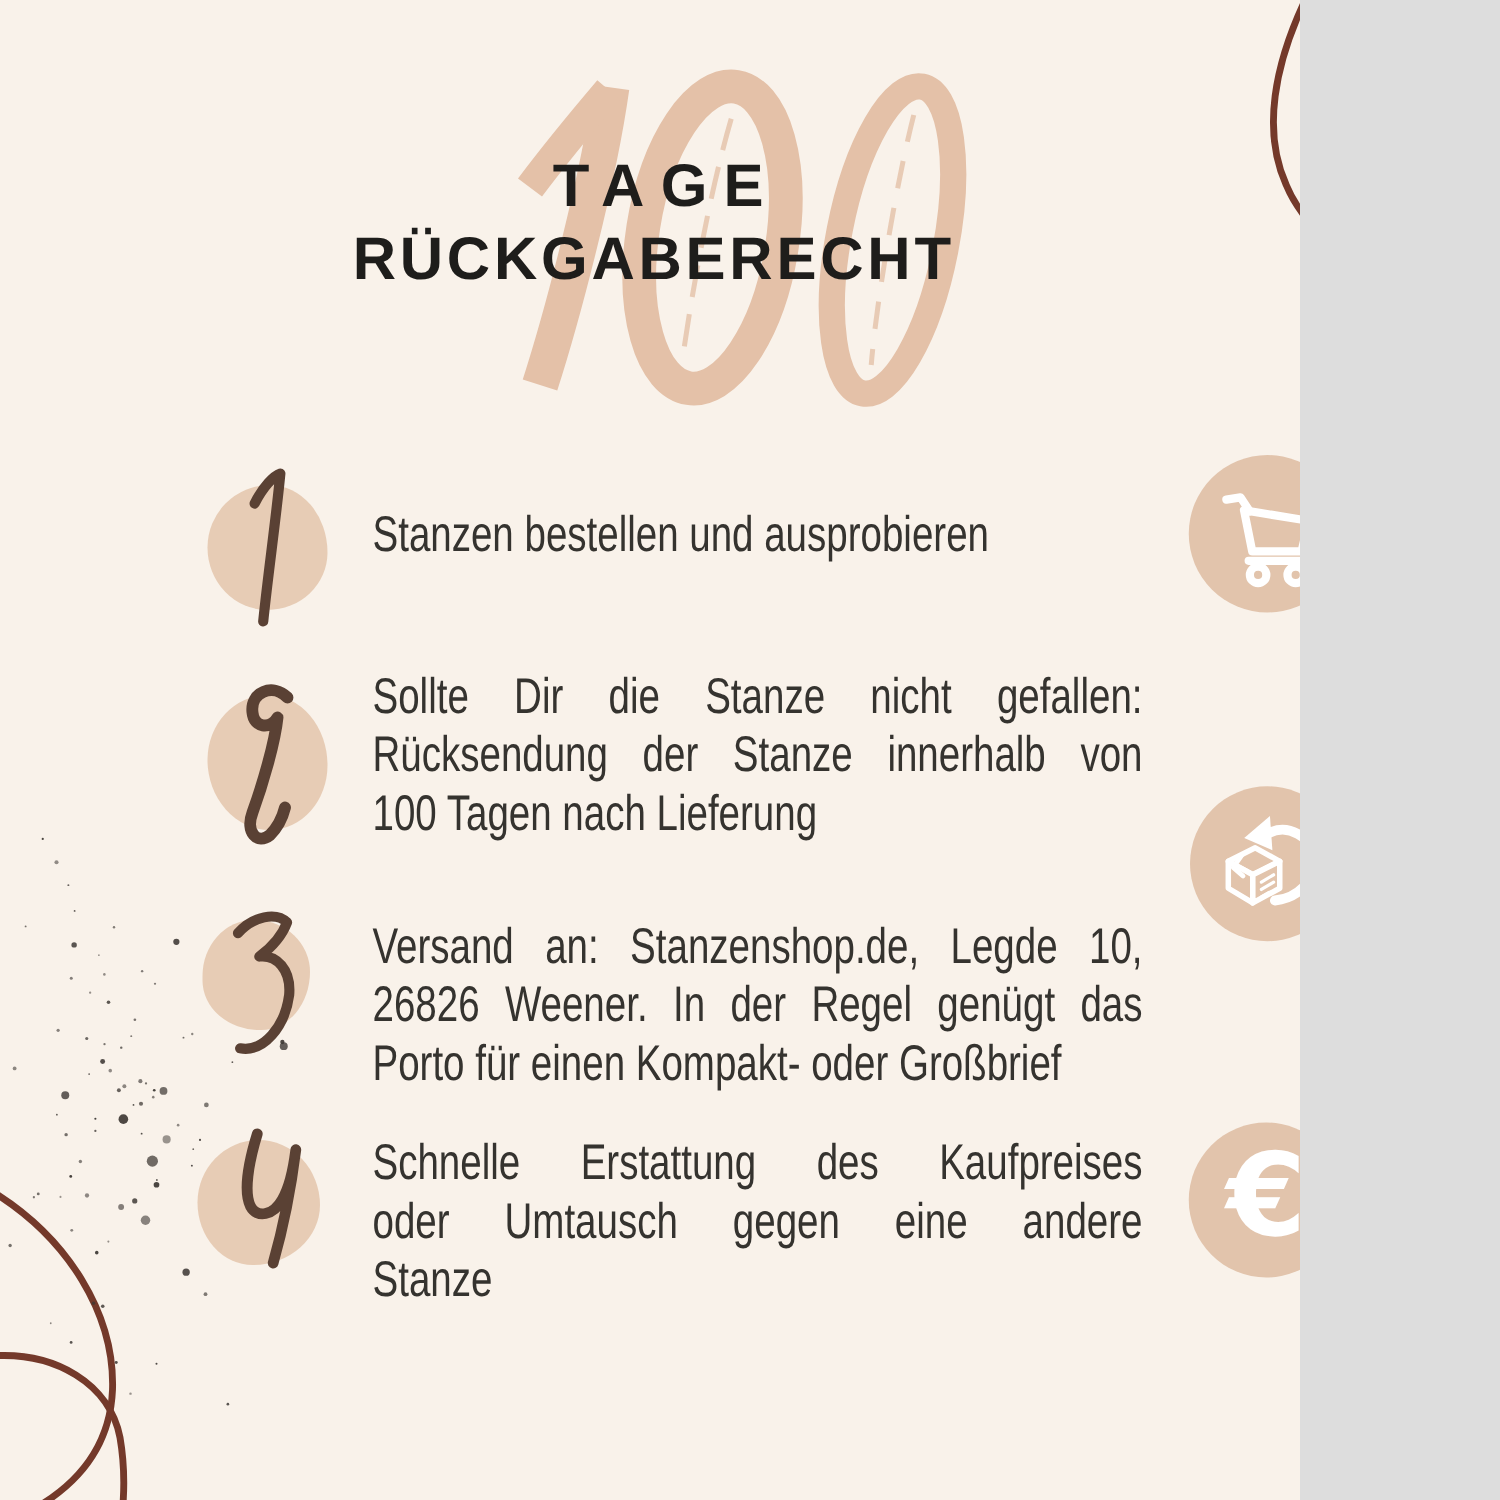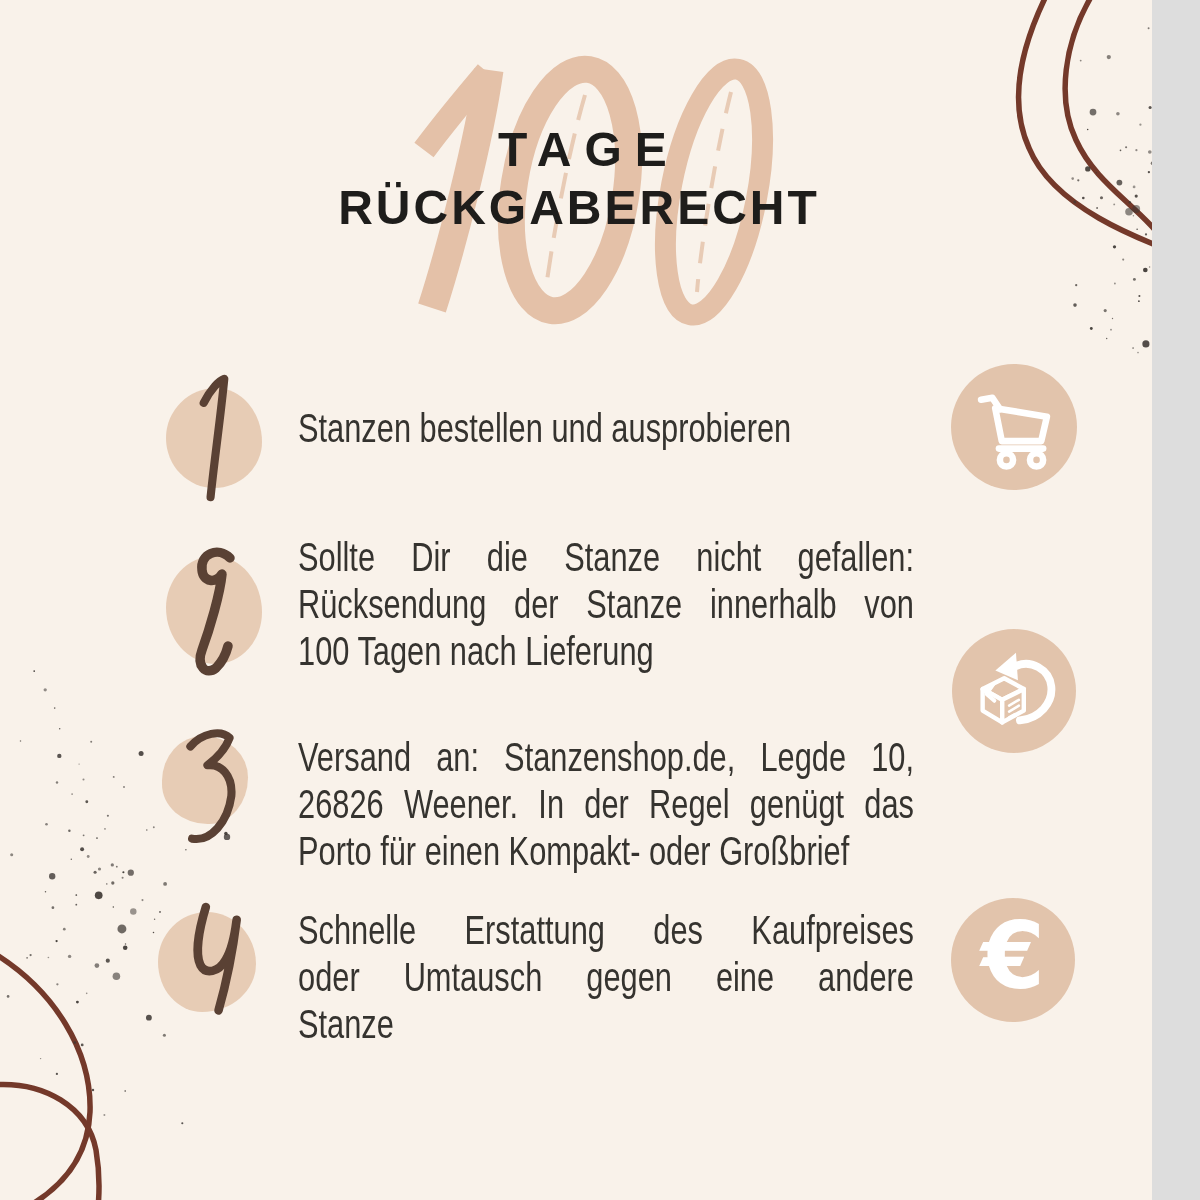"TAGE" .canvas { width: 1152px -> 1040px }
